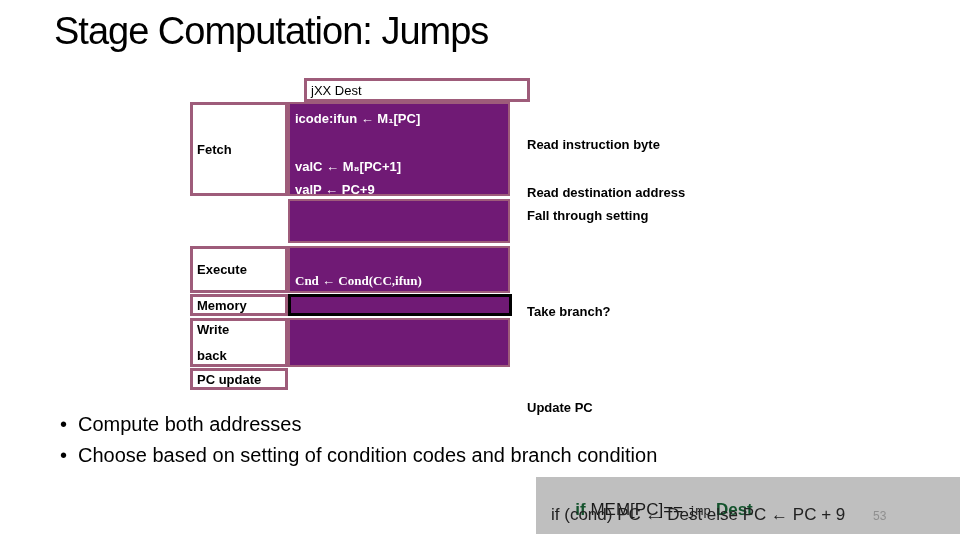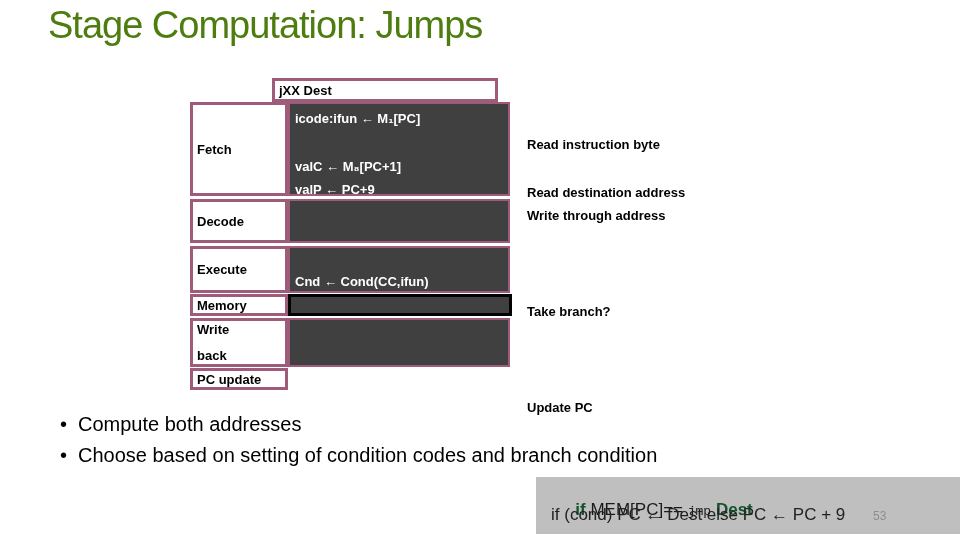"Stage Computation: Jumps" .title { color: #4d7c0f -> #000000; margin: 2px -> 8px }
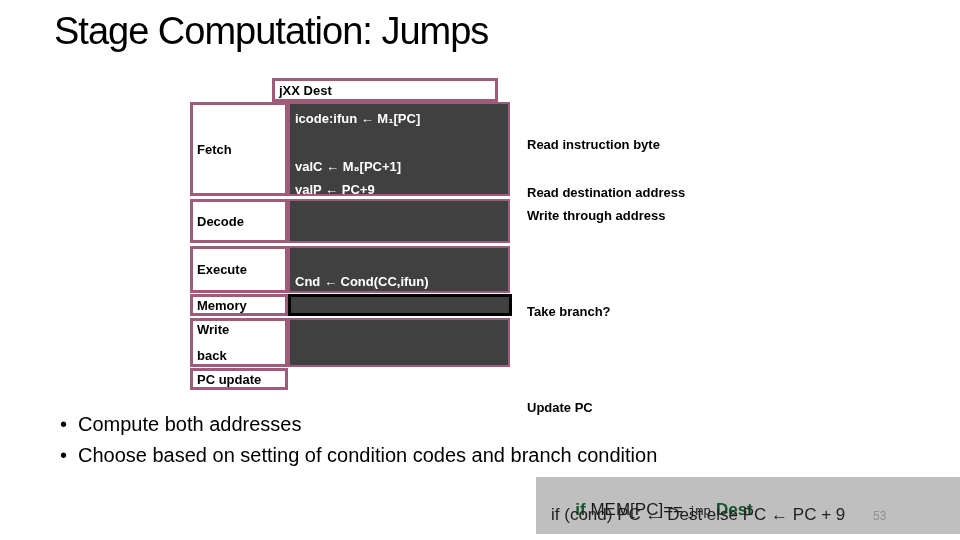"jXX Dest" .hdr-box { font-weight: bold -> normal; left: 272px -> 304px }
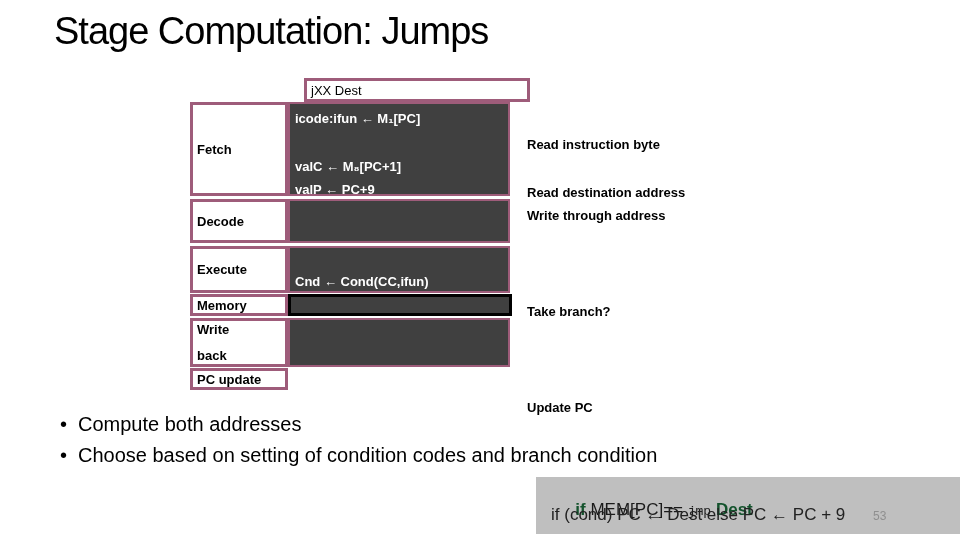"icode:ifun ← M₁[PC]" .gray { background: #404040 -> #701a75 }
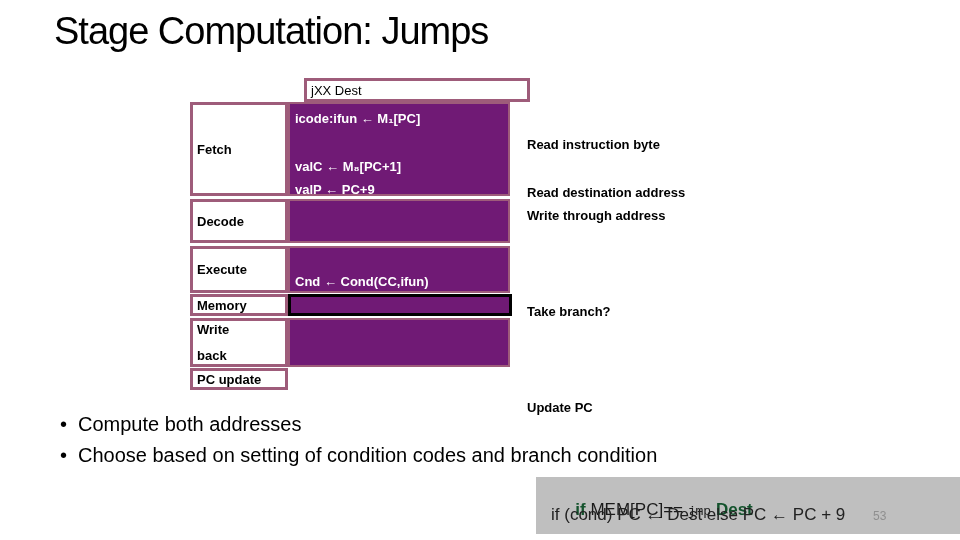"Decode" div.stage { html: <div> <span>Decode</span> </div> -> none }
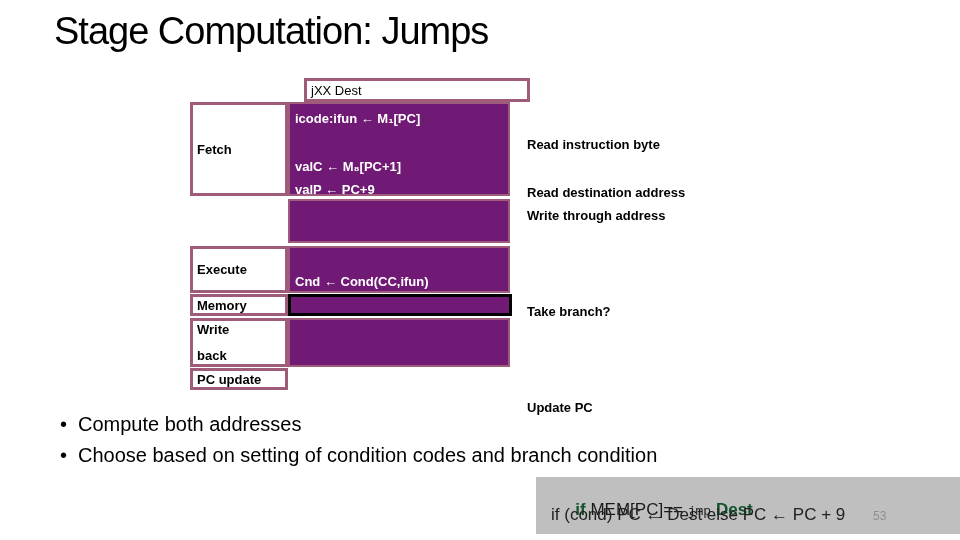"Write through address" div.ann { text: Write through address -> Fall through setting }
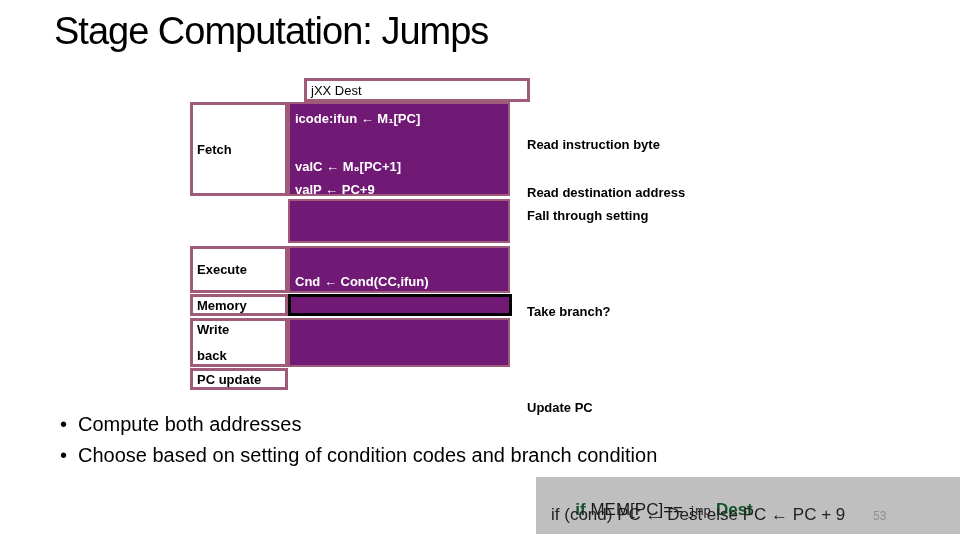"Cnd ← Cond(CC,ifun)" .c-ex { font-family: none -> Liberation Serif, serif }
